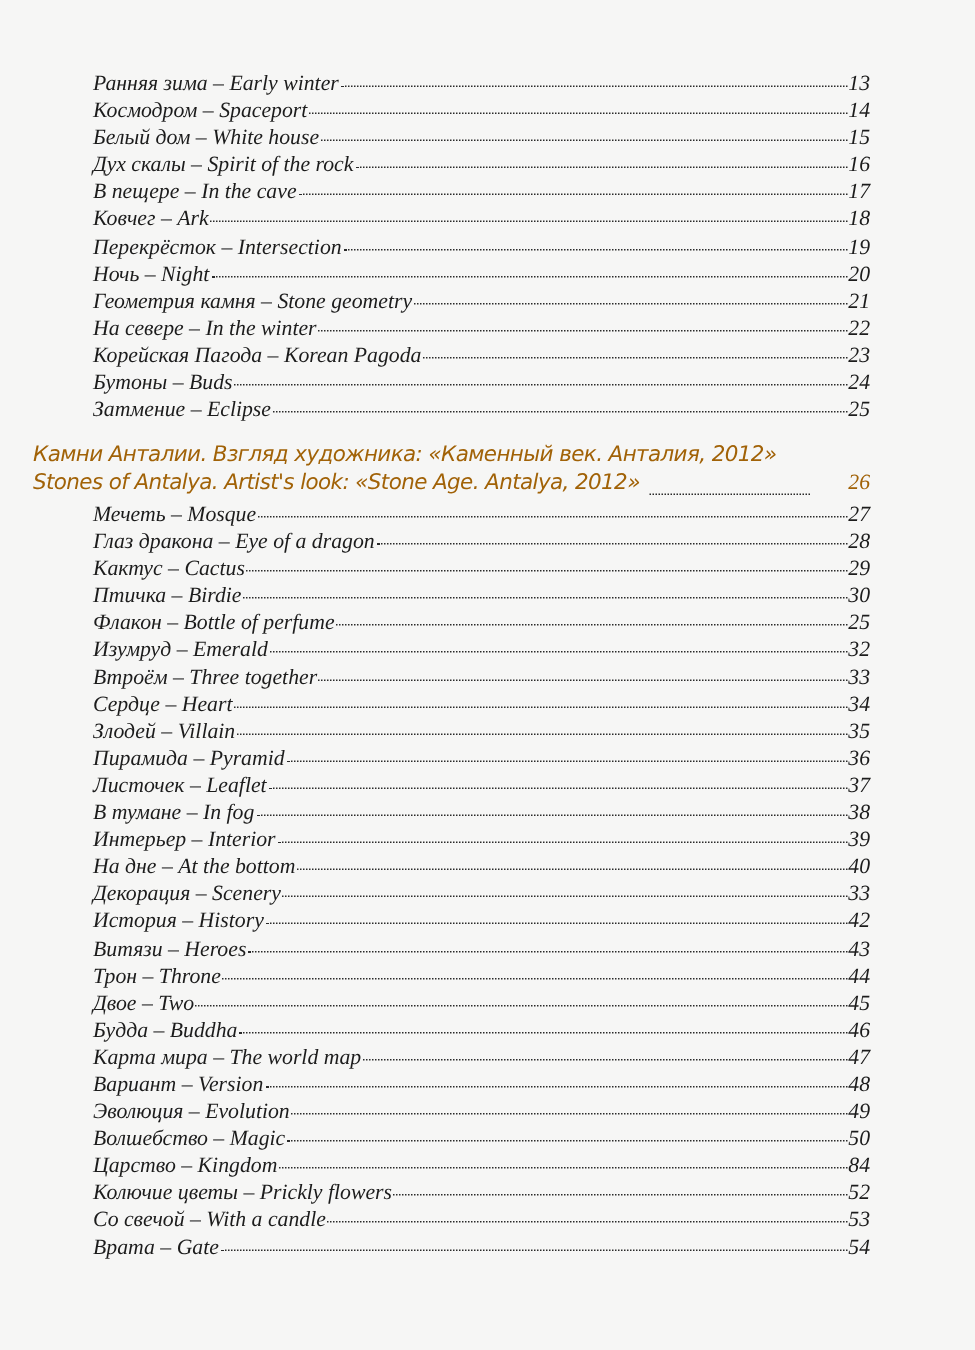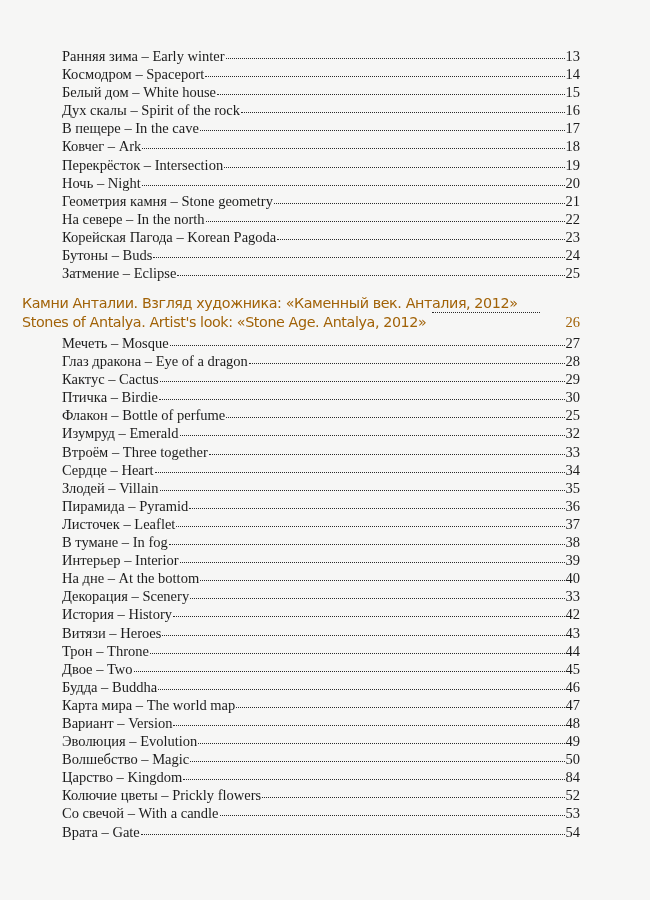"Ранняя зима – Early winter" .page { font-style: none -> italic }
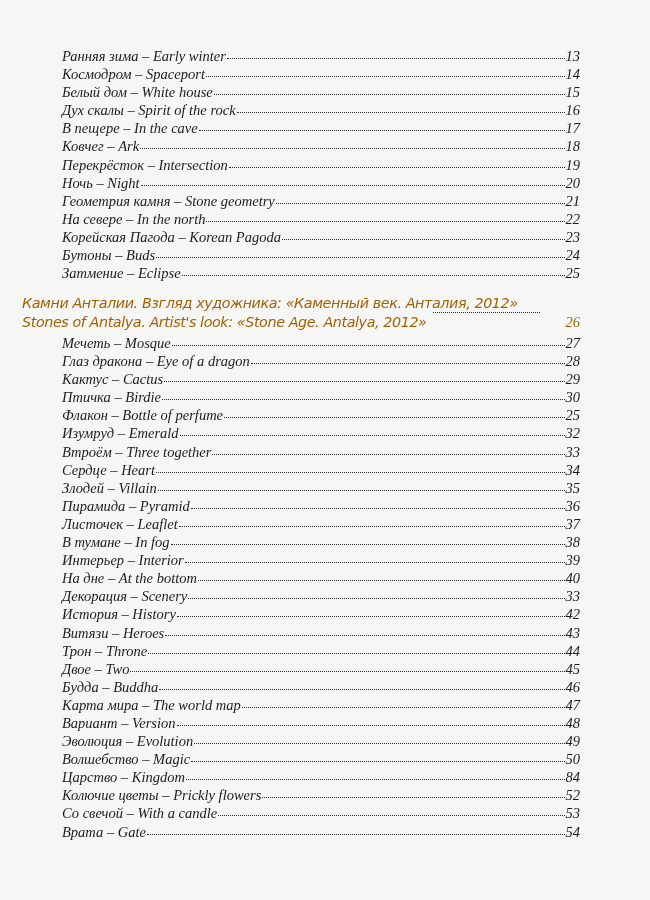"На севере – In the" span.title { text: north -> winter }
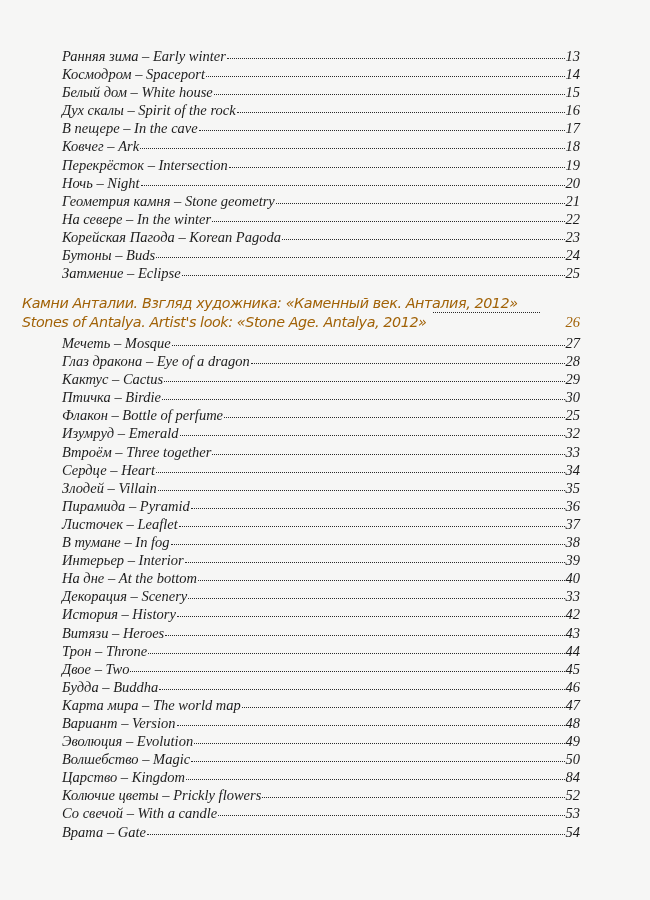"Stones of Antalya. Artist's look:" .section .row2 { align-items: flex-start -> flex-end }
